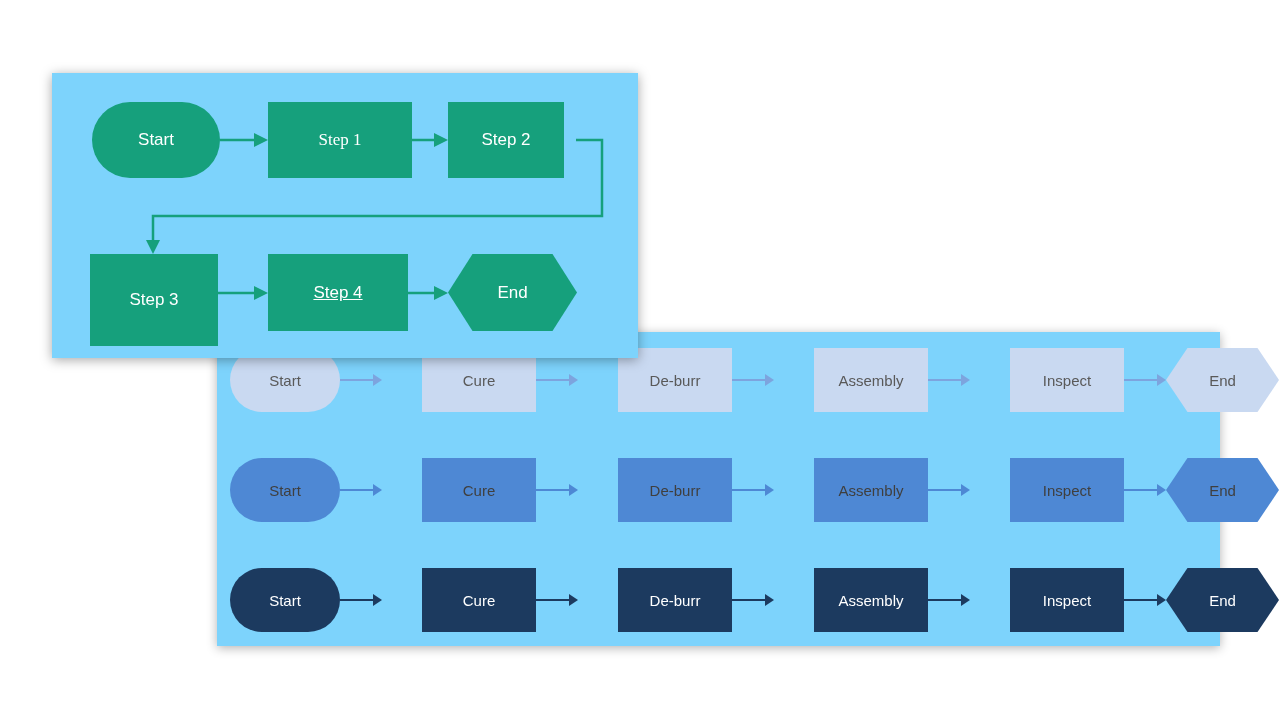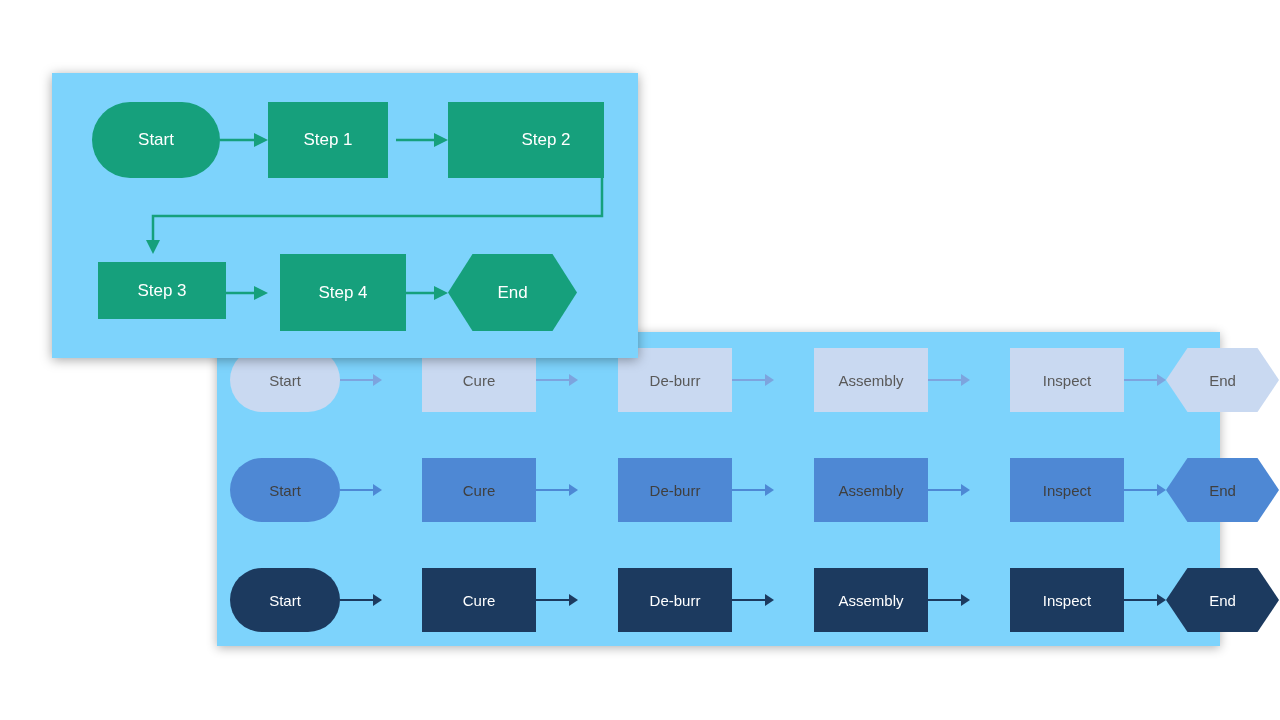"Step 1" #p1-step1 { font-family: none -> Liberation Serif, serif; width: 120px -> 144px }
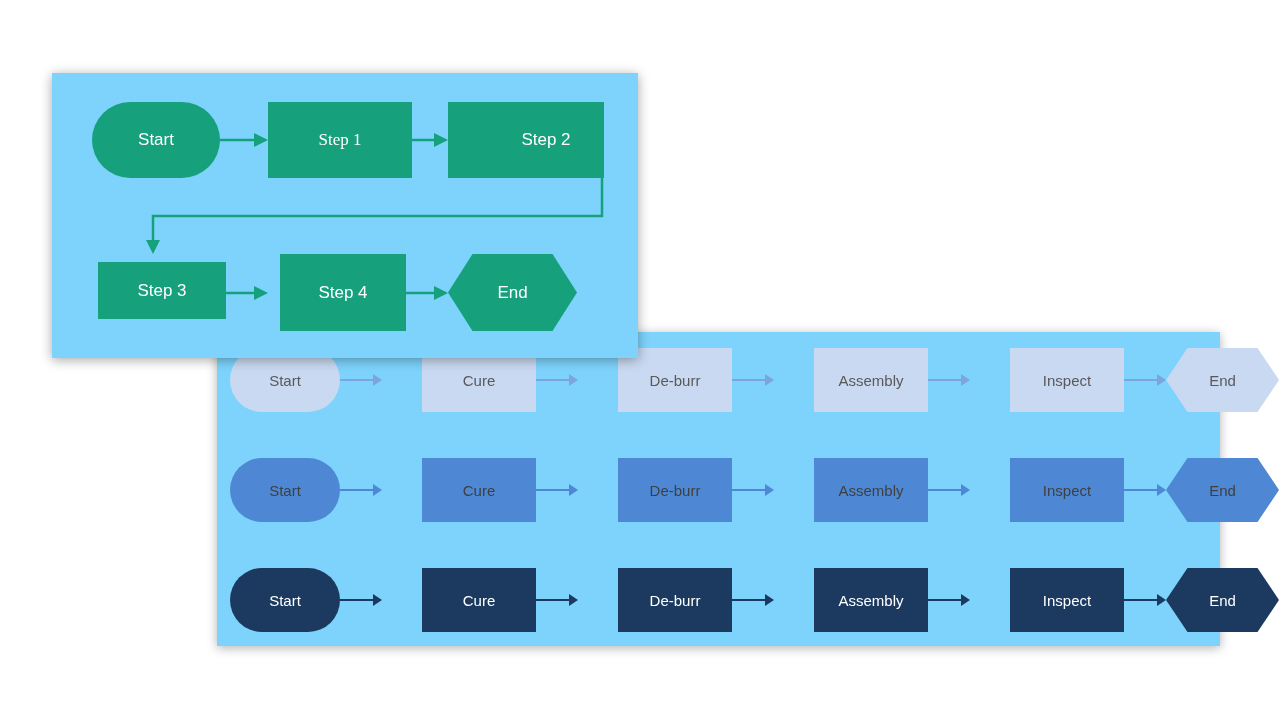"Step 2" #p1-step2 { padding-left: 40px -> none }
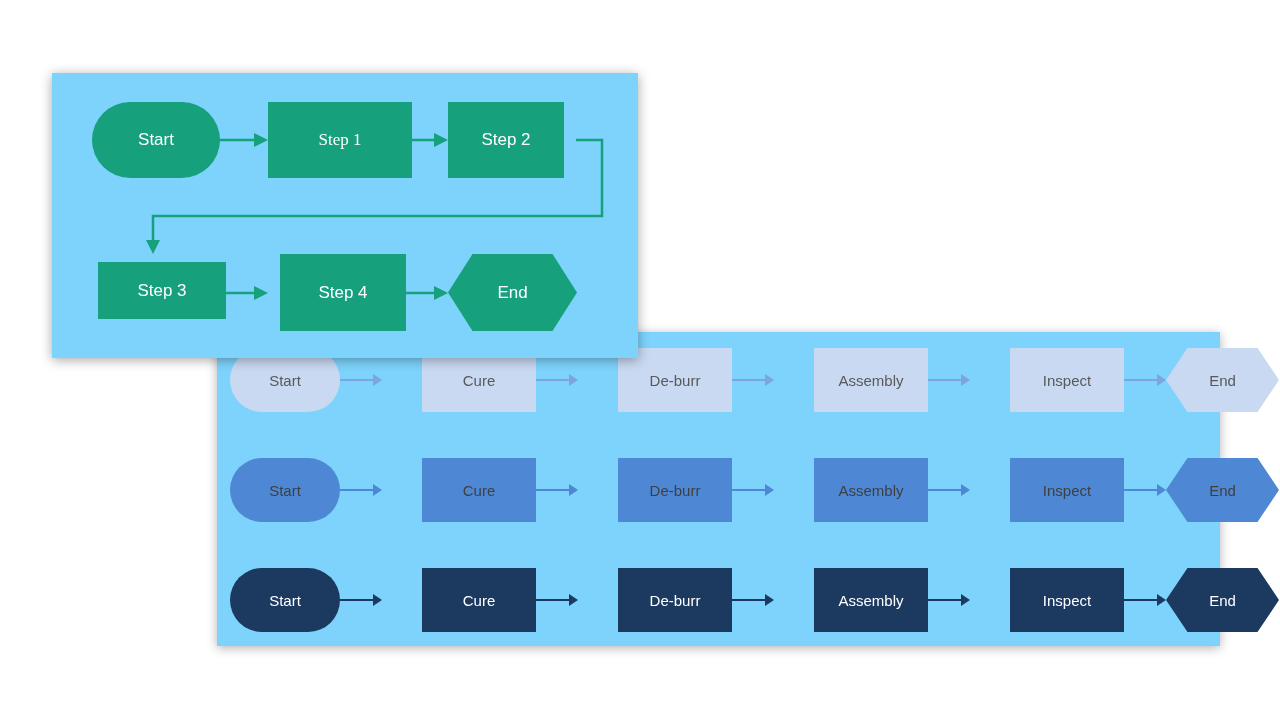"Step 3" #p1-step3 { height: 57px -> 92px; left: 46px -> 38px; margin-top: 8px -> none }
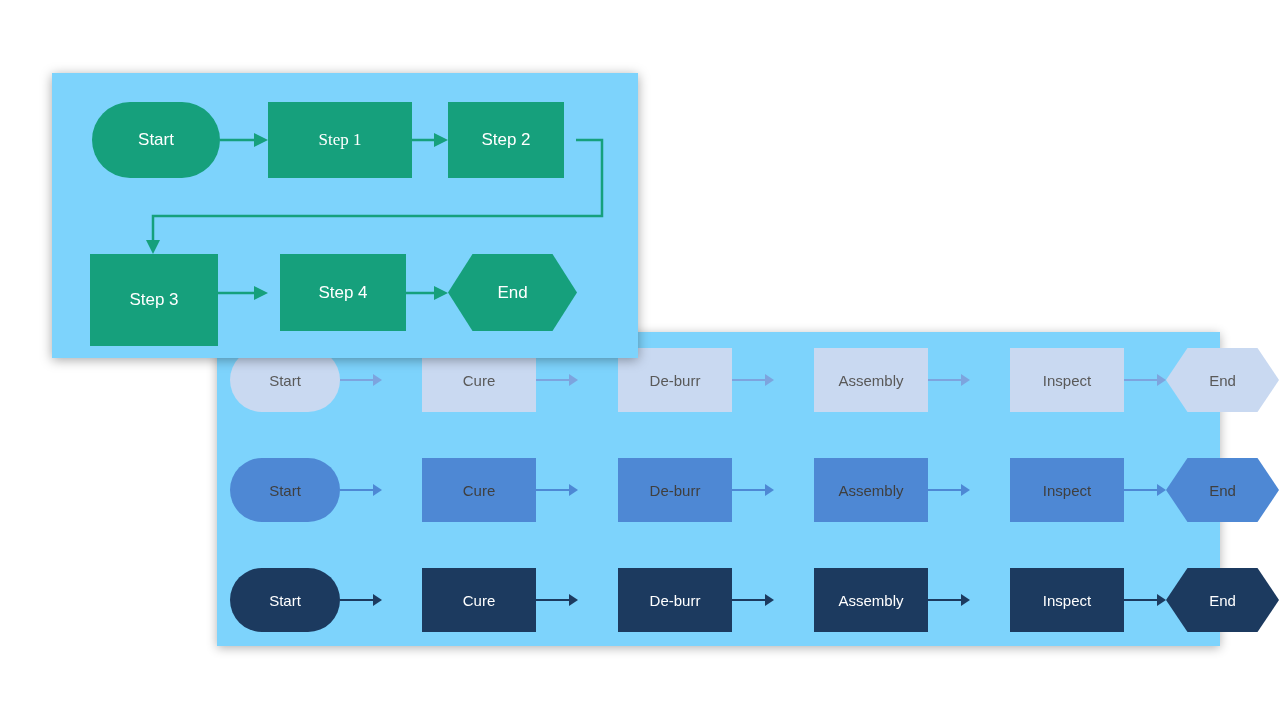"Step 4" #p1-step4 { left: 228px -> 216px; text-decoration: none -> underline; width: 126px -> 140px }
